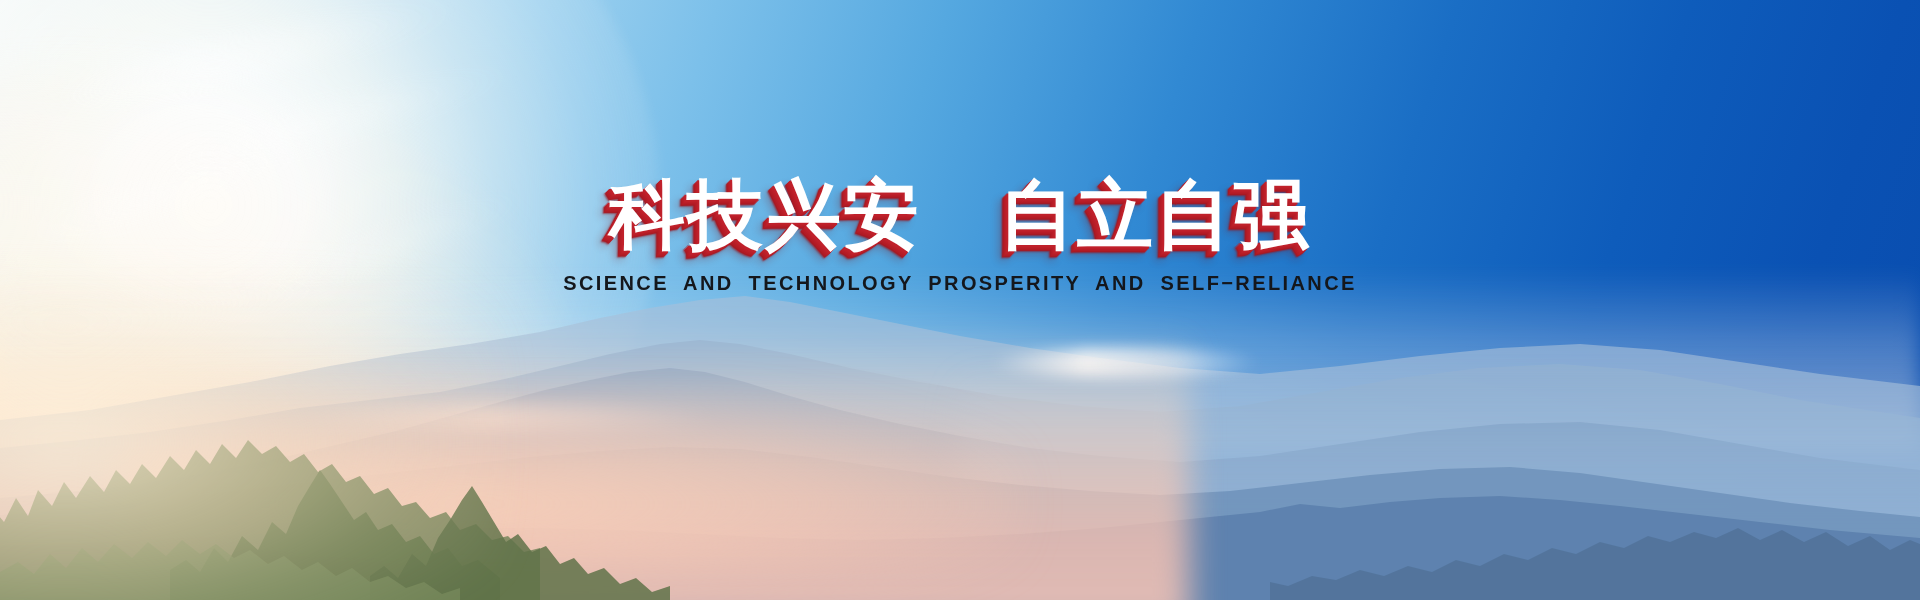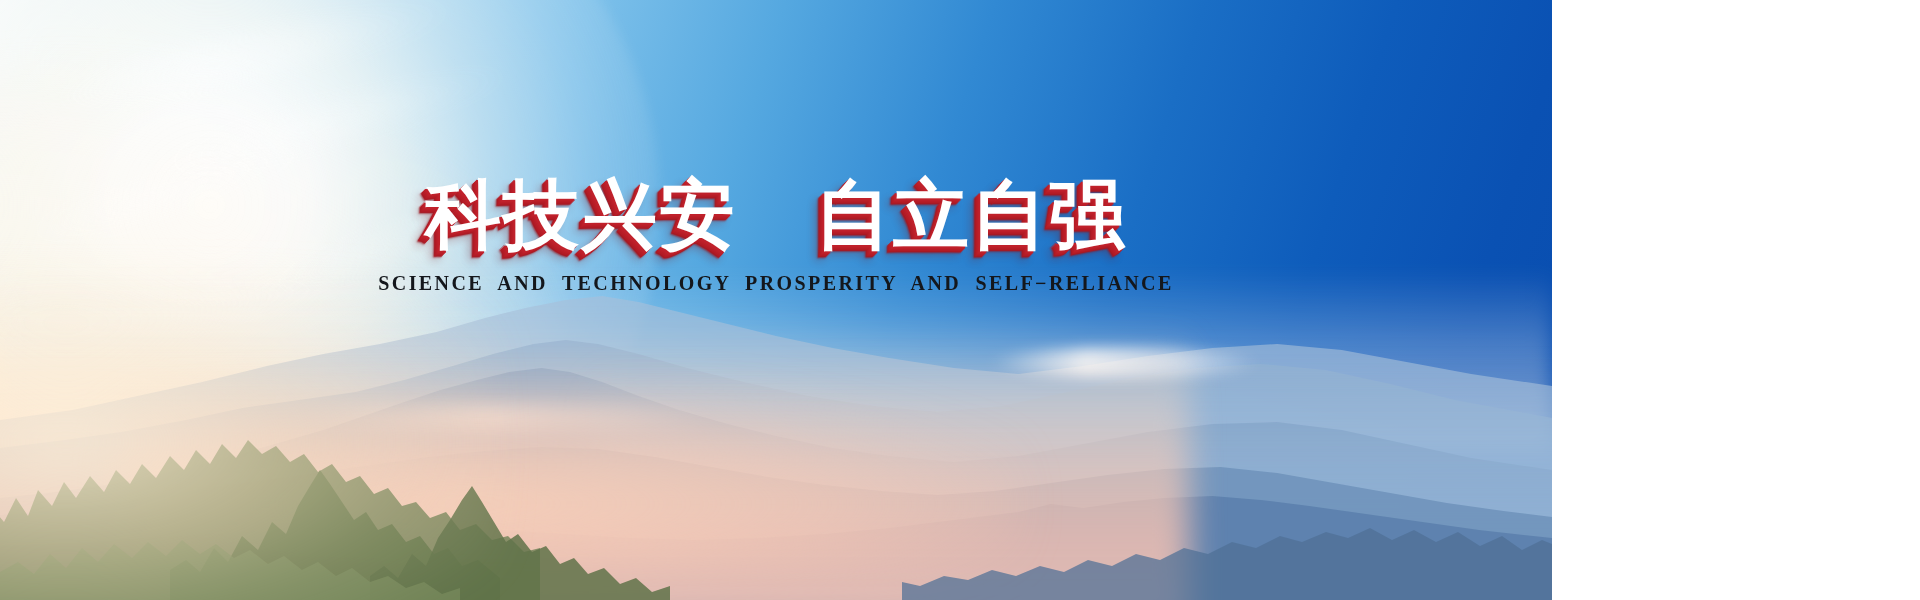"科技兴安 自立自强" #banner { width: 1552px -> 1920px }
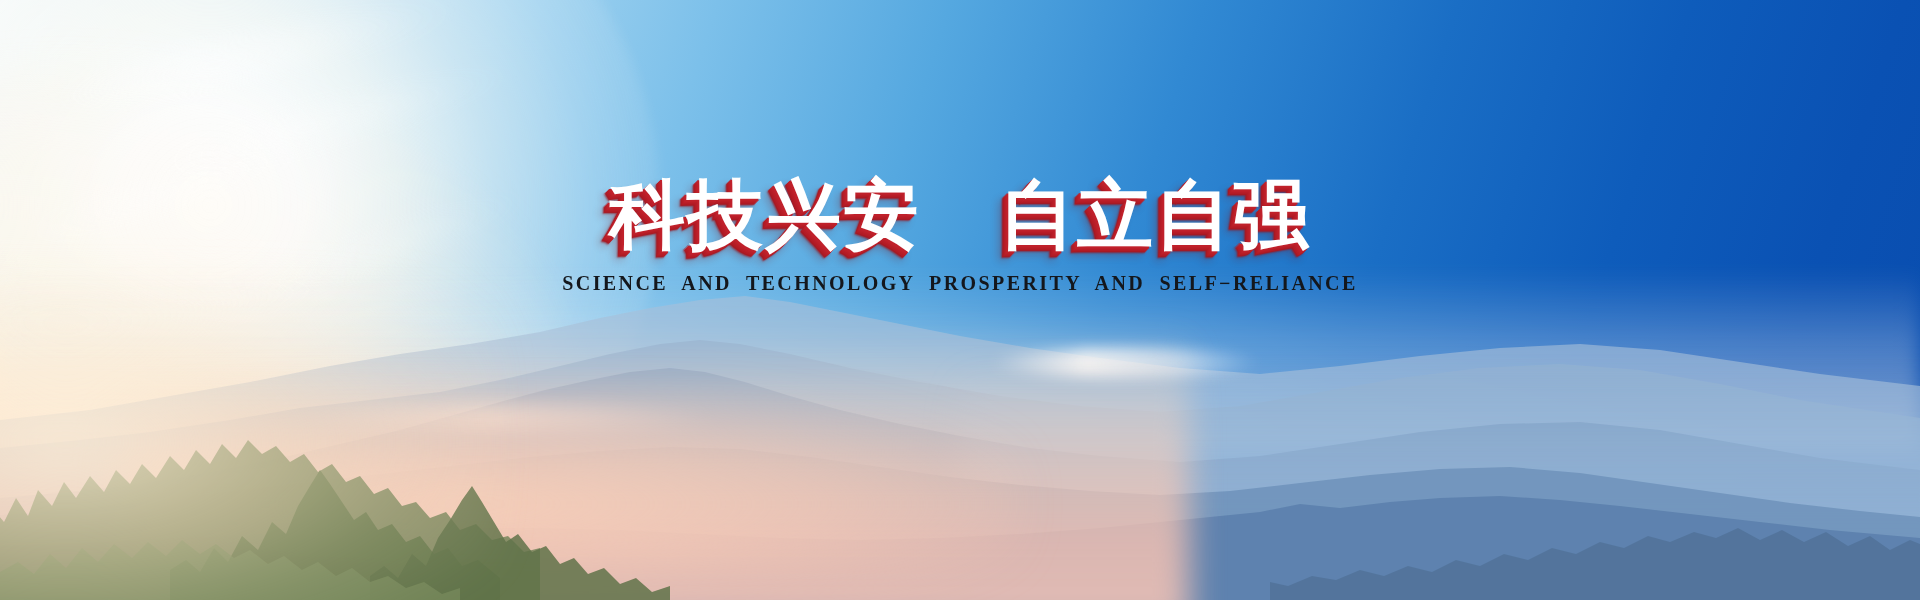"SCIENCE AND TECHNOLOGY PROSPERITY AND" .subline { font-family: Liberation Serif, serif -> Liberation Sans, sans-serif }
